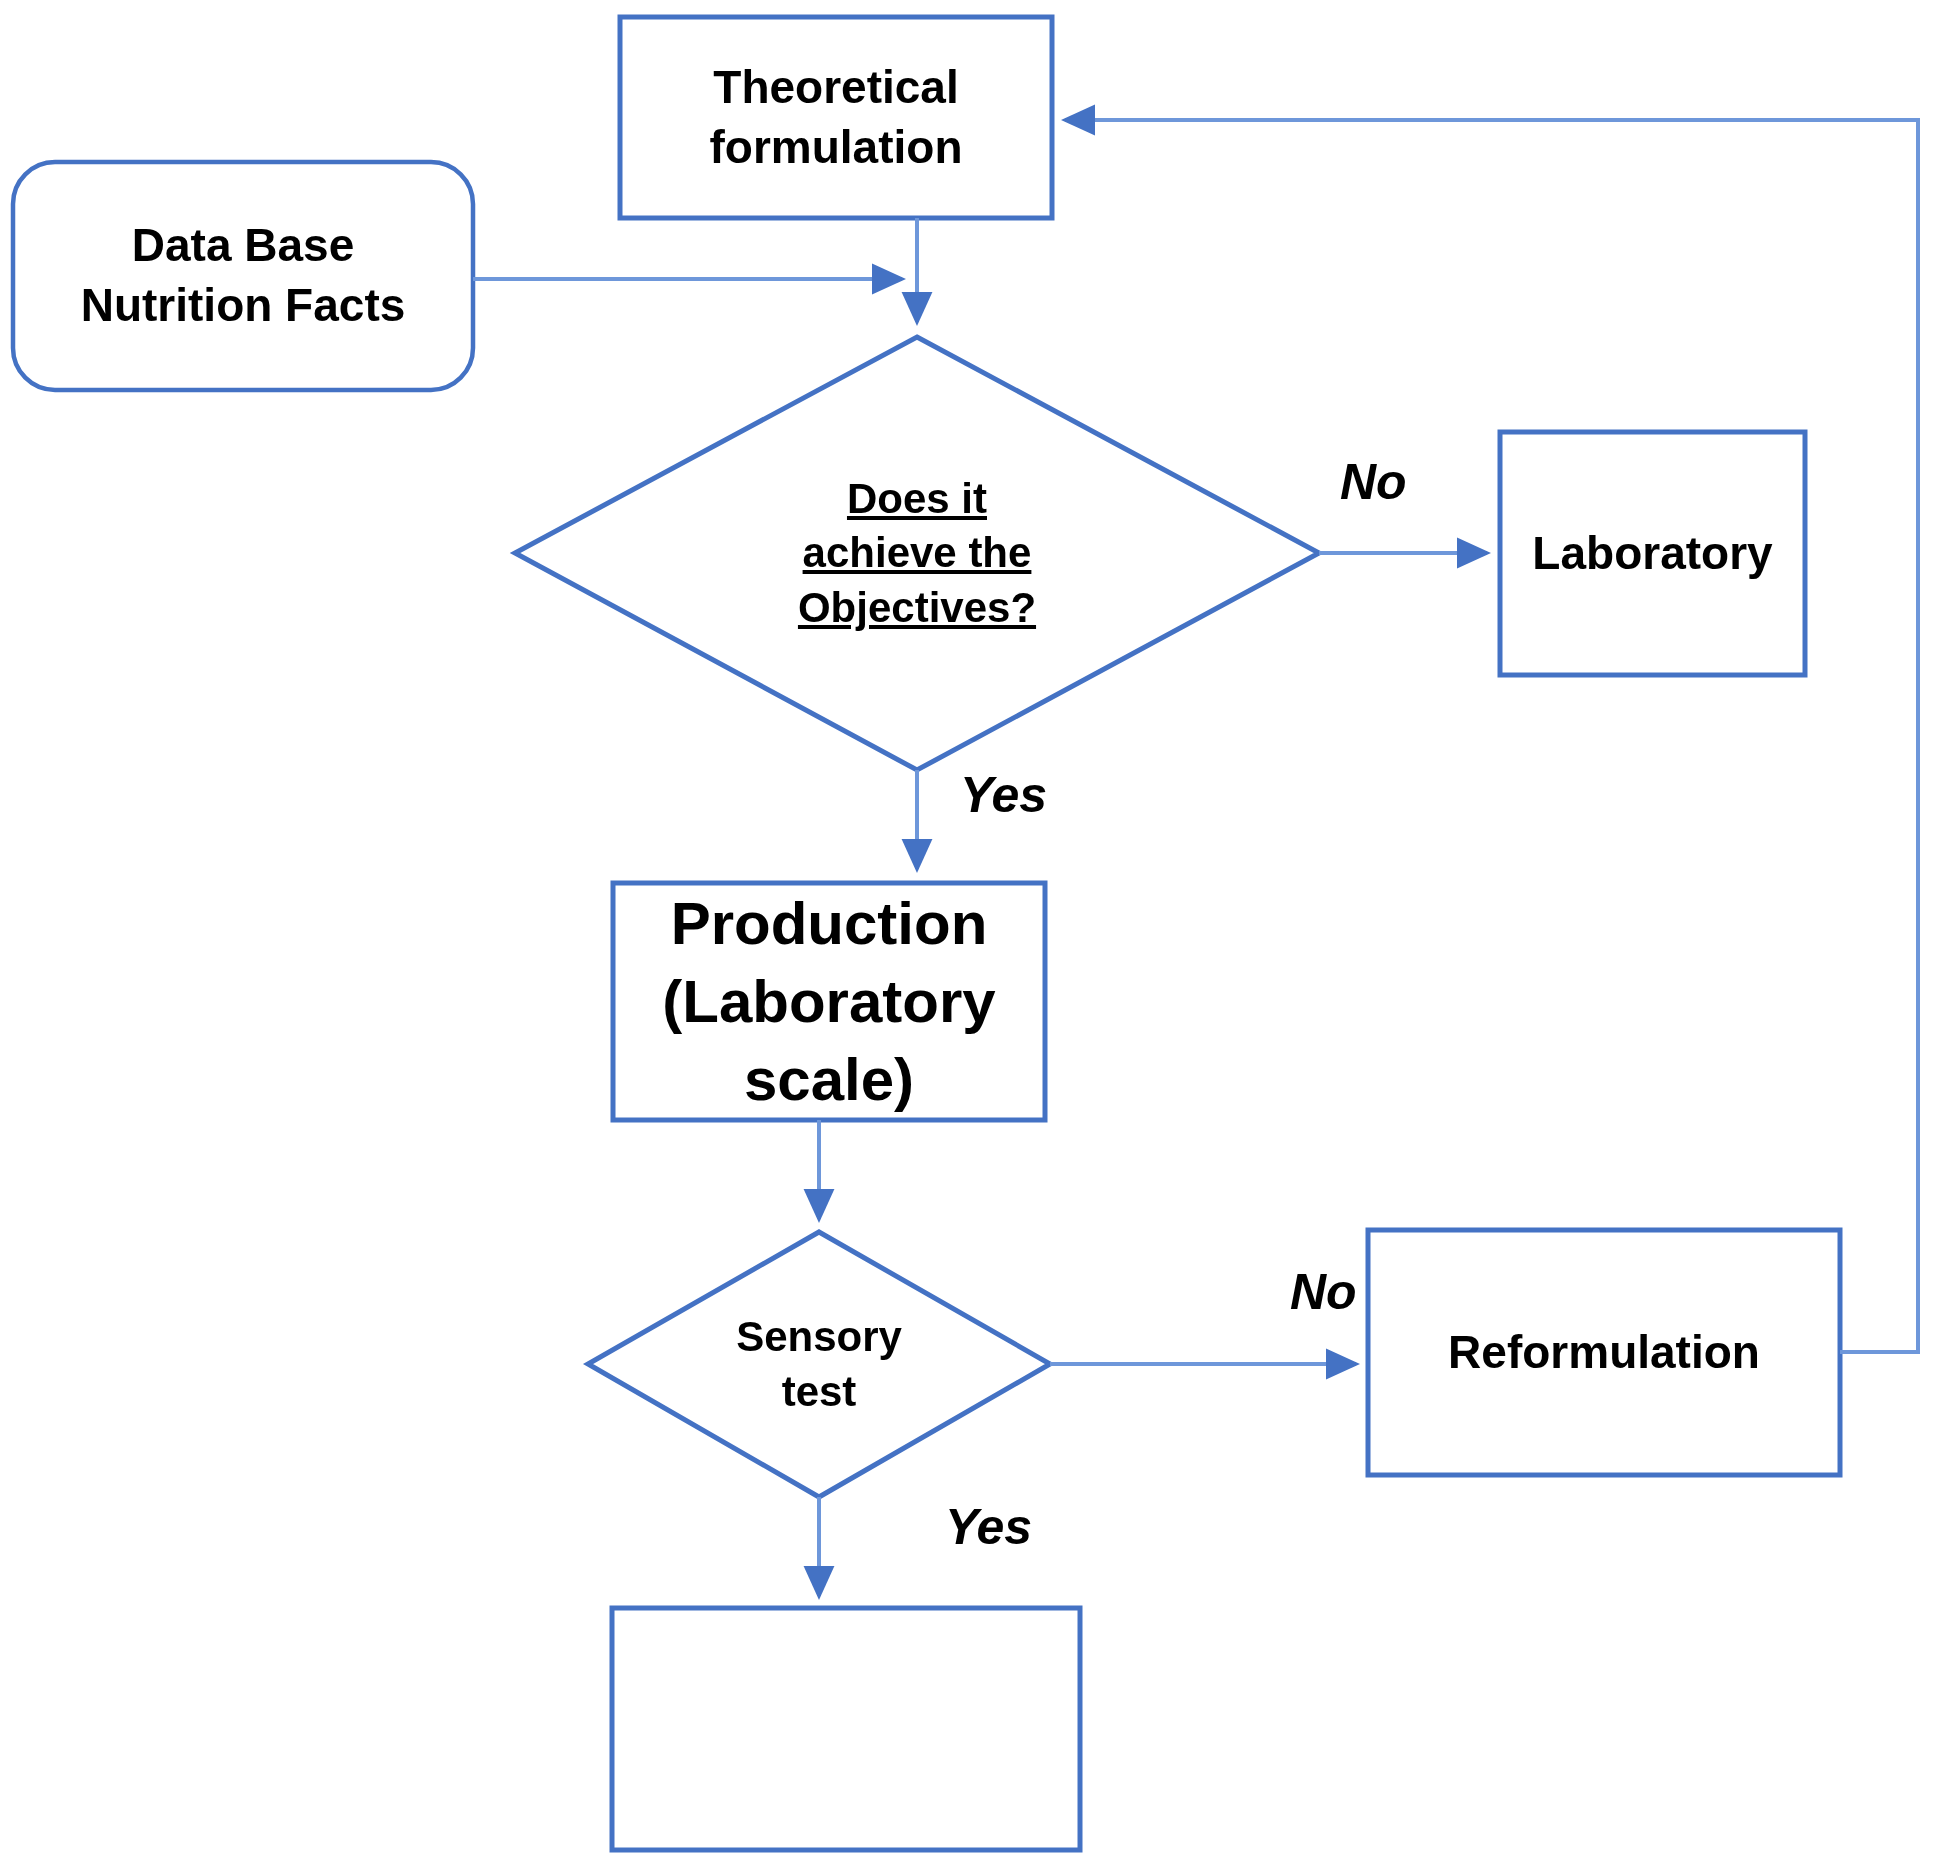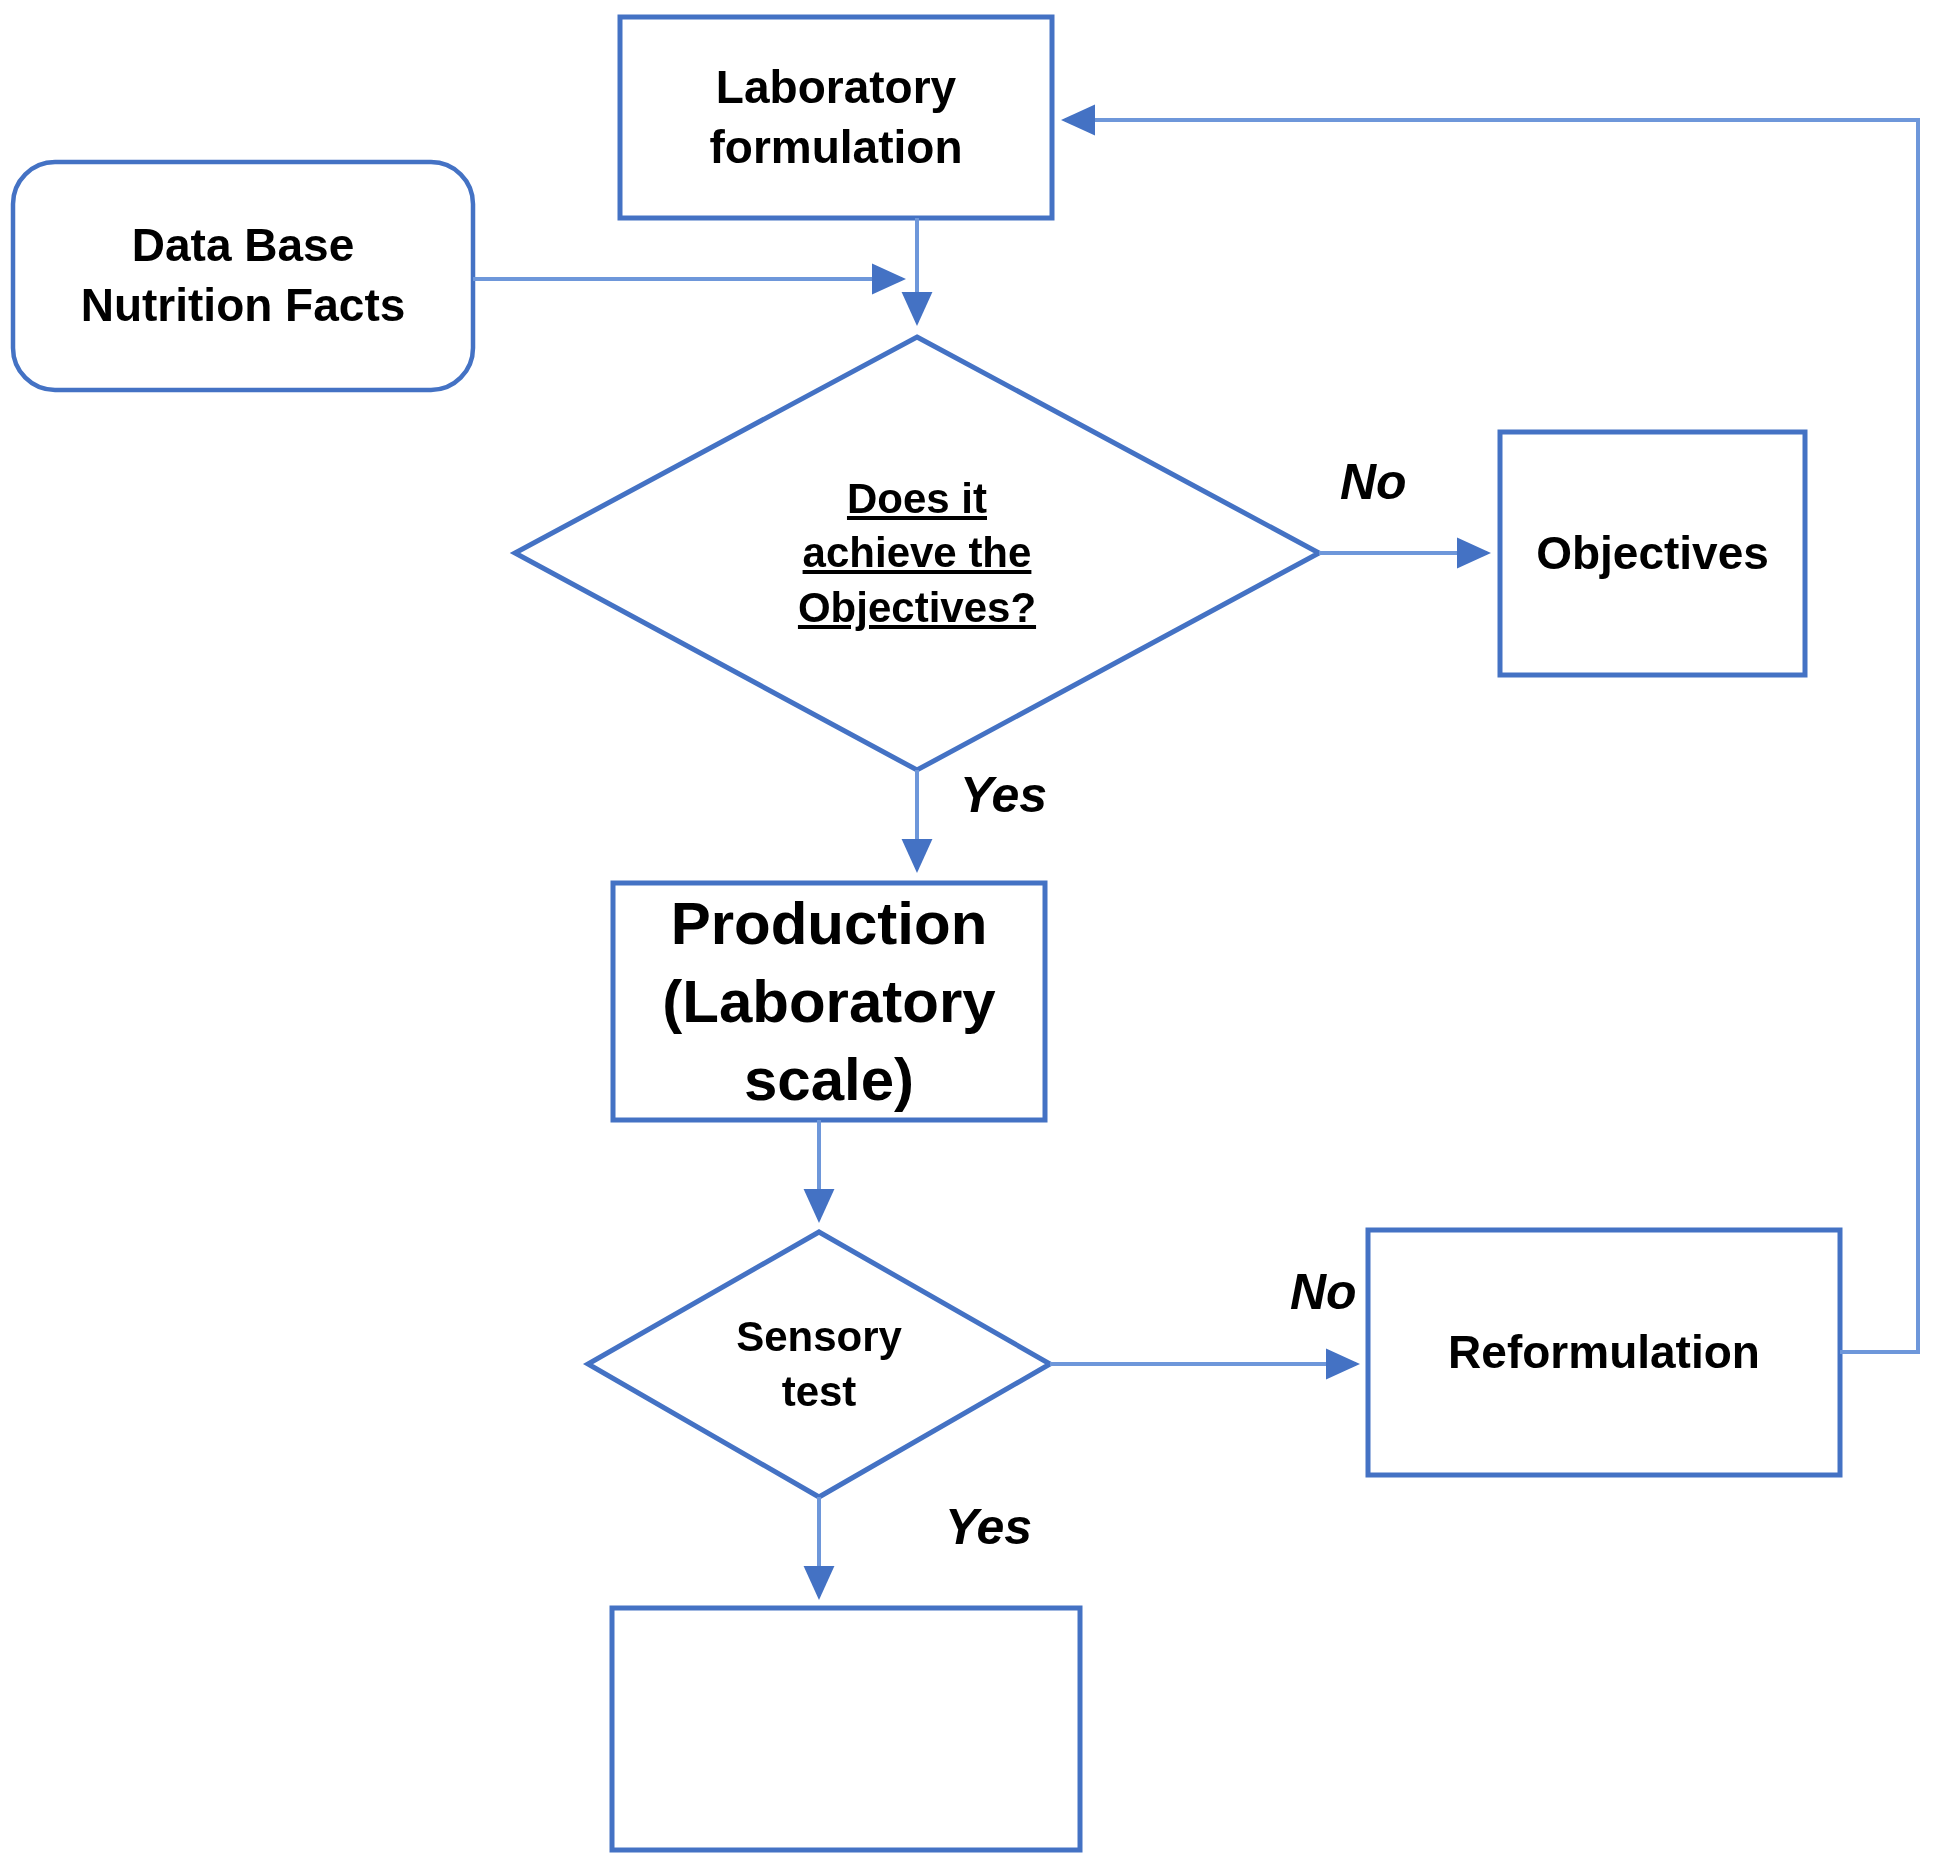"Laboratory" div.node-label { text: Laboratory -> Theoretical }
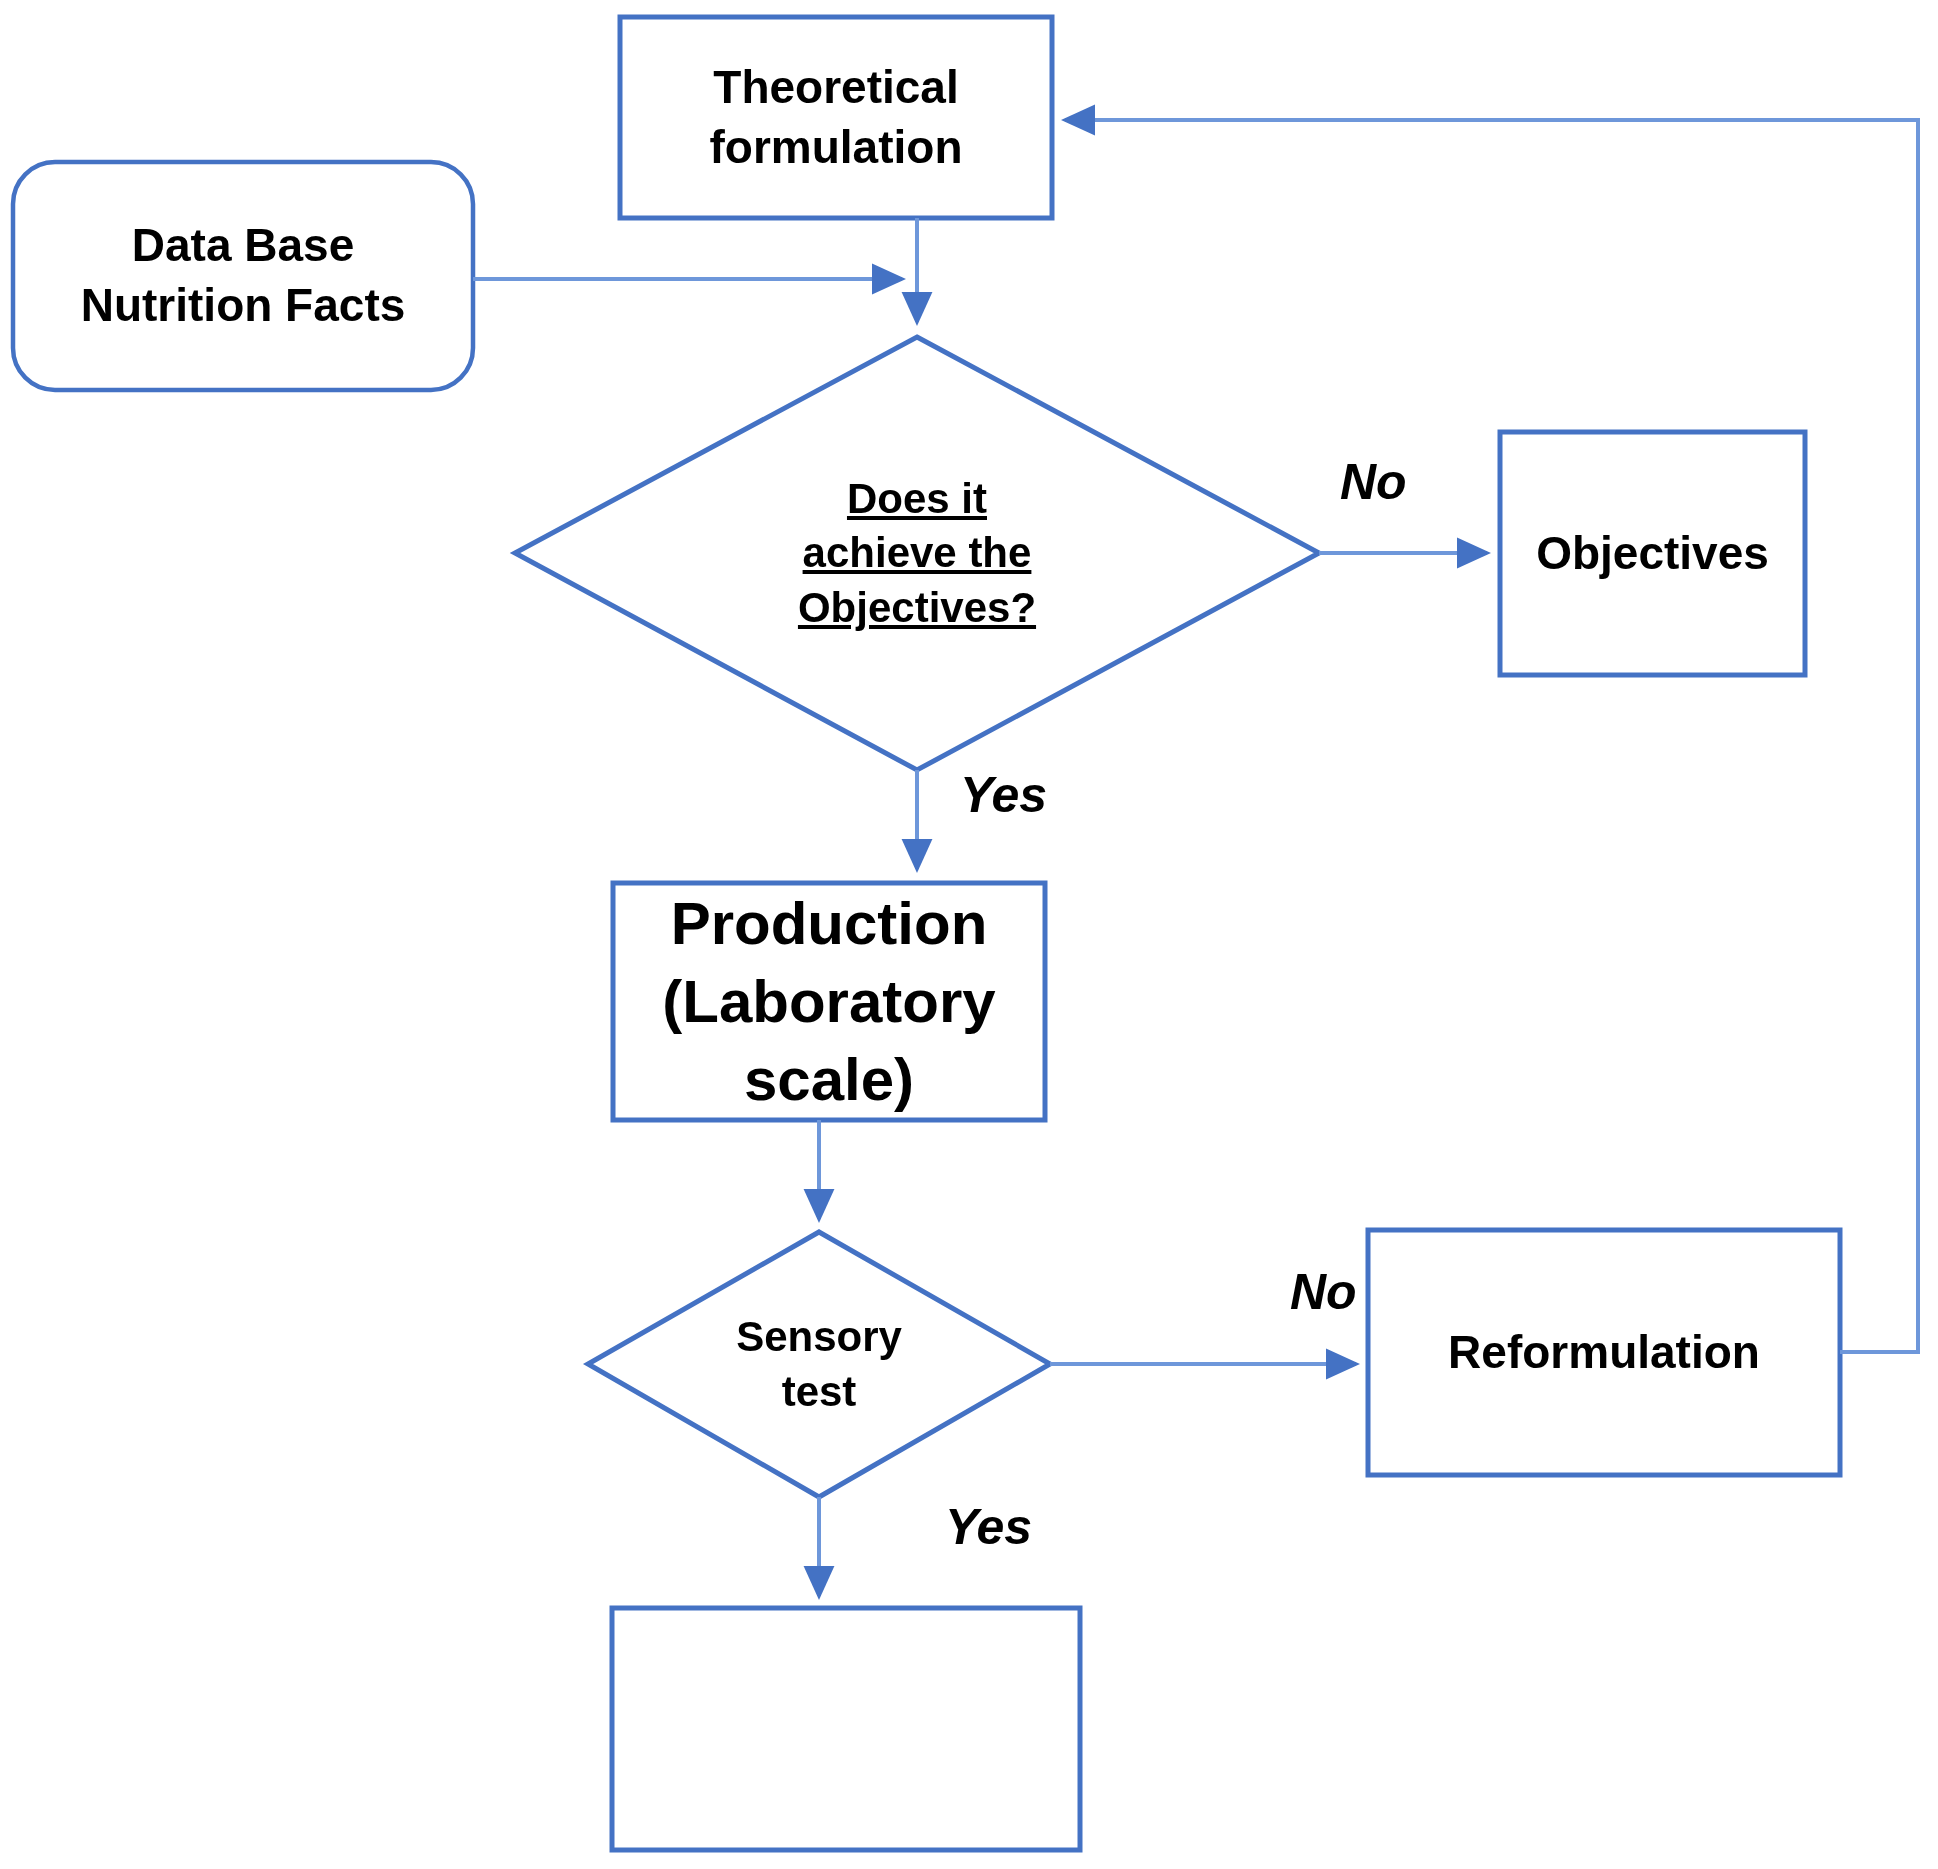"Objectives" div.node-label { text: Objectives -> Laboratory }
